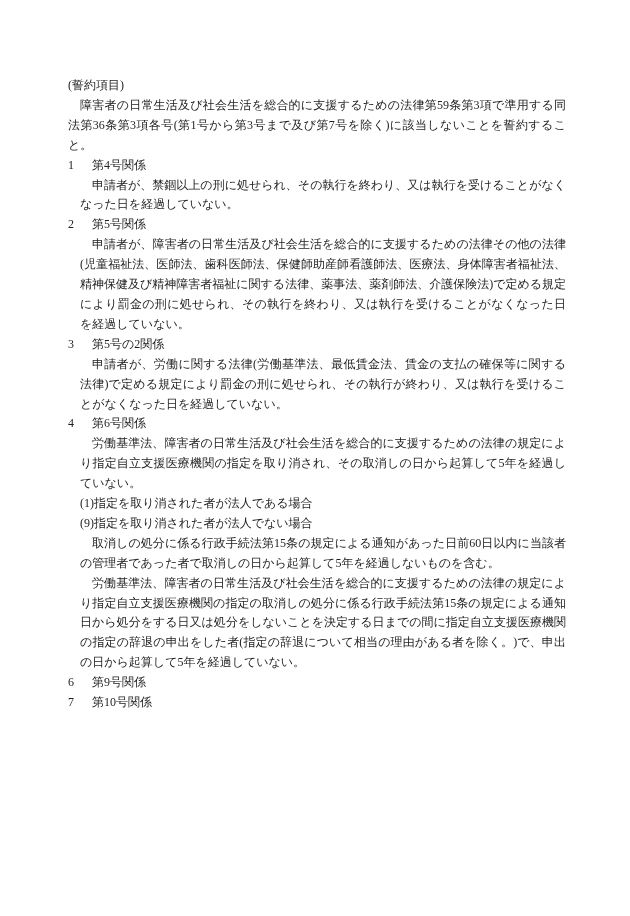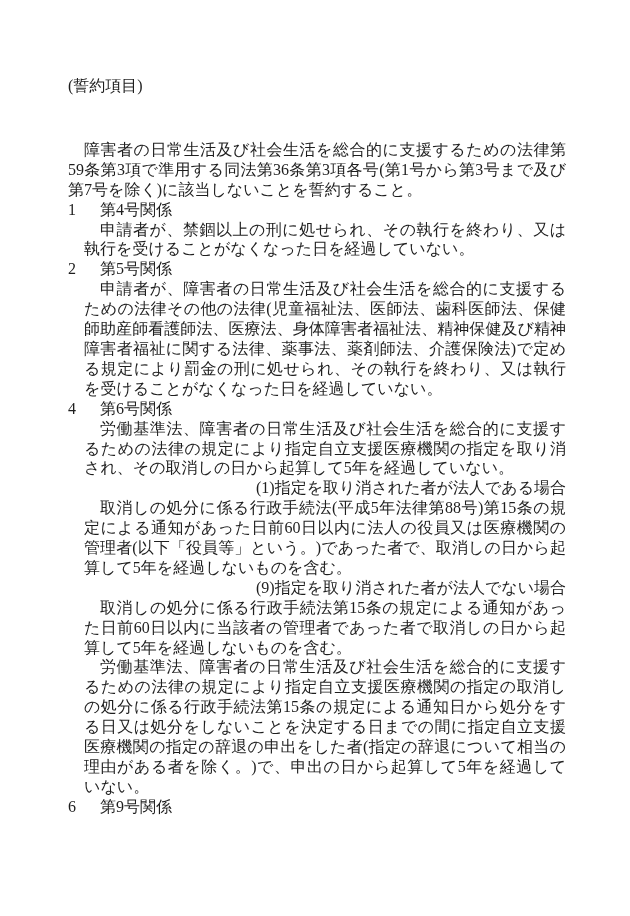"(誓約項目)" .page { font-size: 16px -> 12px }
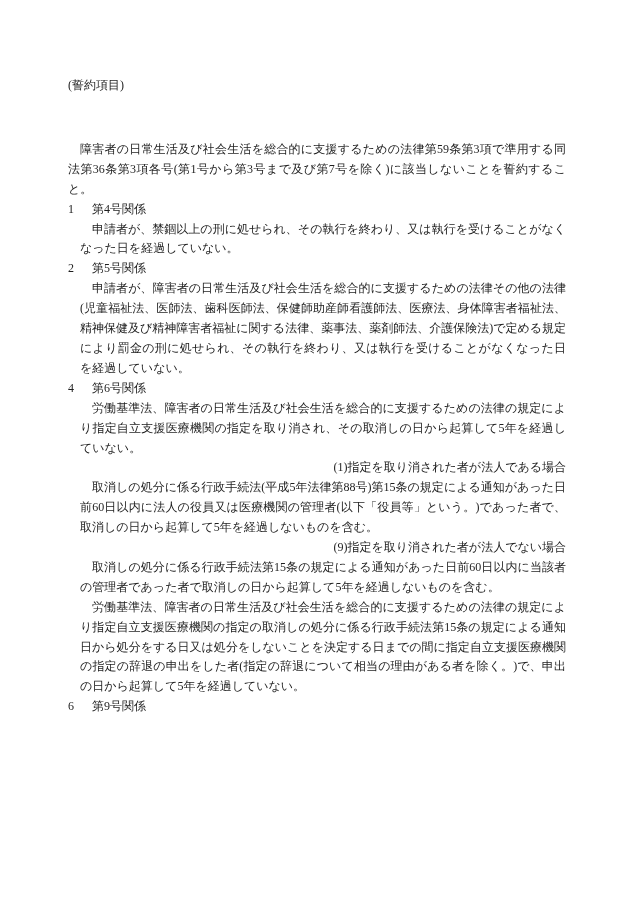"障害者の日常生活及び社会生活を総合的に支援するための法律第59条第3項で準用する" .intro { margin-top: 44px -> none }
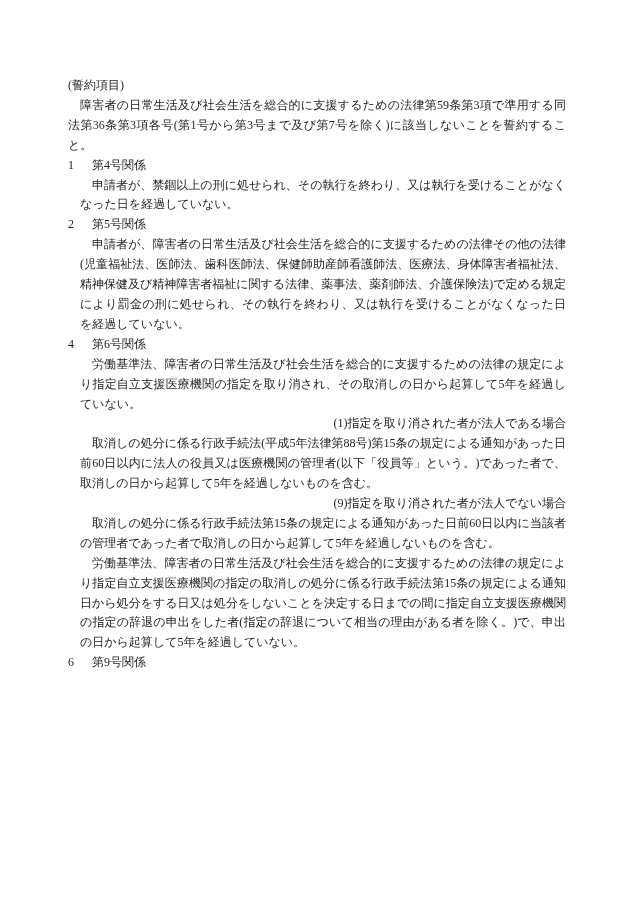"3 第5号の2関係" div.section { html: none -> <div> <div><span>3</span><span>第5号の2関係</span></div> <div> <div>申請者が、労働に関する法律(労働基準法、最低賃金法、賃金の支払の確保等に関する法律)で定める規定により罰金の刑に処せられ、その執行が終わり、又は執行を受けることがなくなった日を経過していない。</div> </div> </div> }
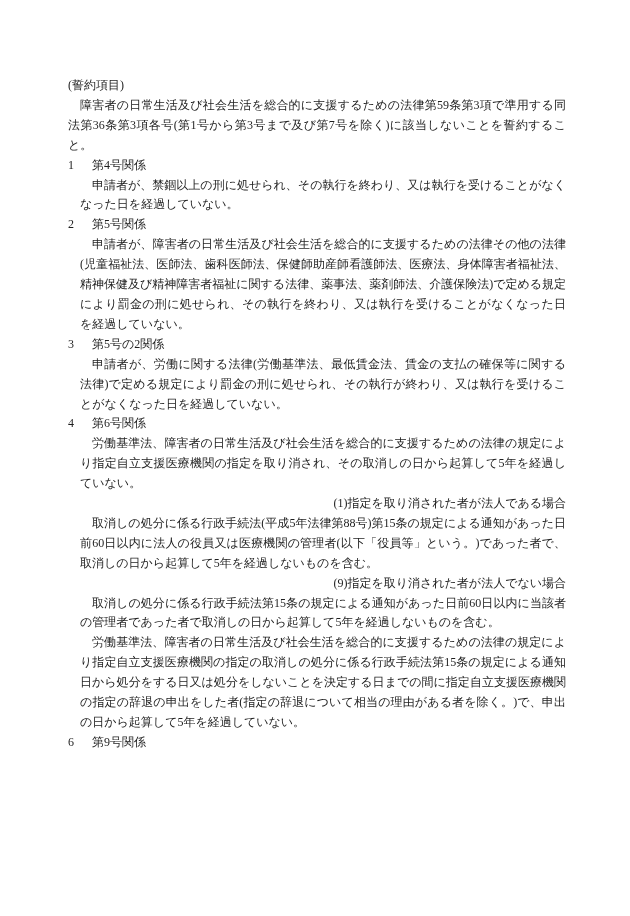"(1)指定を取り消された者が法人である場合" .para.subhead { text-align: right -> left }
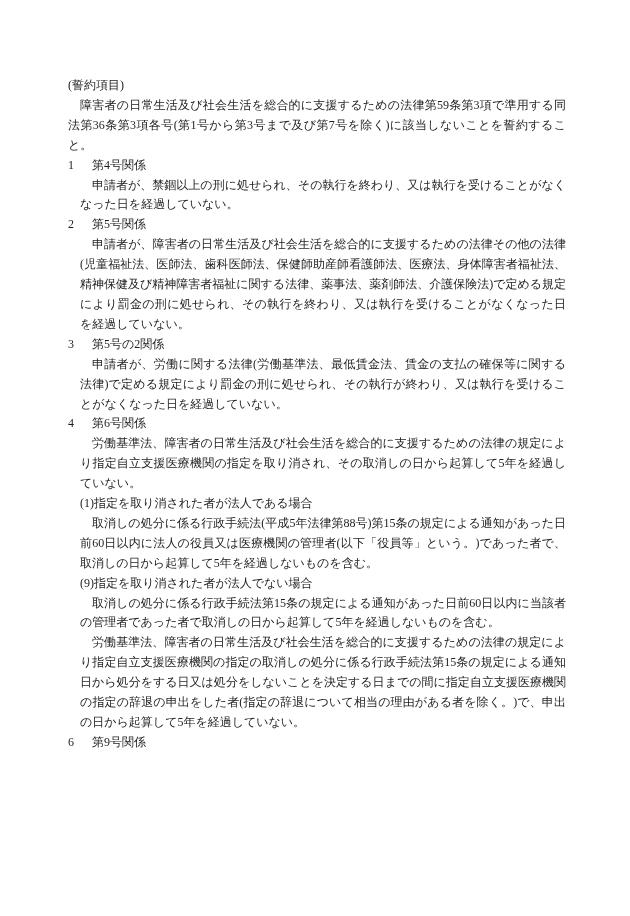"取消しの処分に係る行政手続法(平成5年法律第88号)第15条の規定による通知があ" div.para { html: <div>取消しの処分に係る行政手続法(平成5年法律第88号)第15条の規定による通知があった日前60日以内に法人の役員又は医療機関の管理者(以下「役員等」という。)であった者で、取消しの日から起算して5年を経過しないものを含む。</div> -> none }
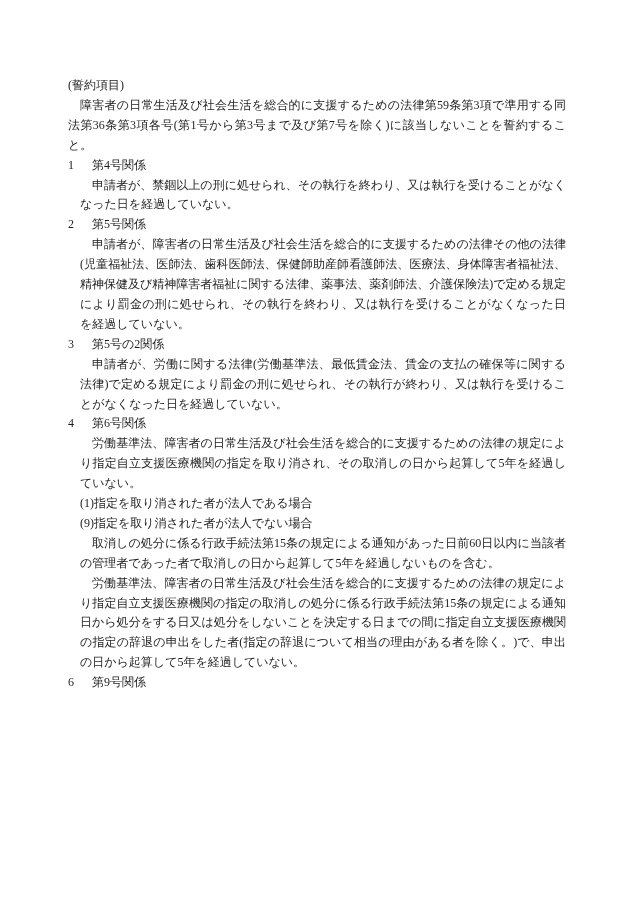"7 第10号関係" div.section { html: none -> <div> <div><span>7</span><span>第10号関係</span></div> <div></div> </div> }
